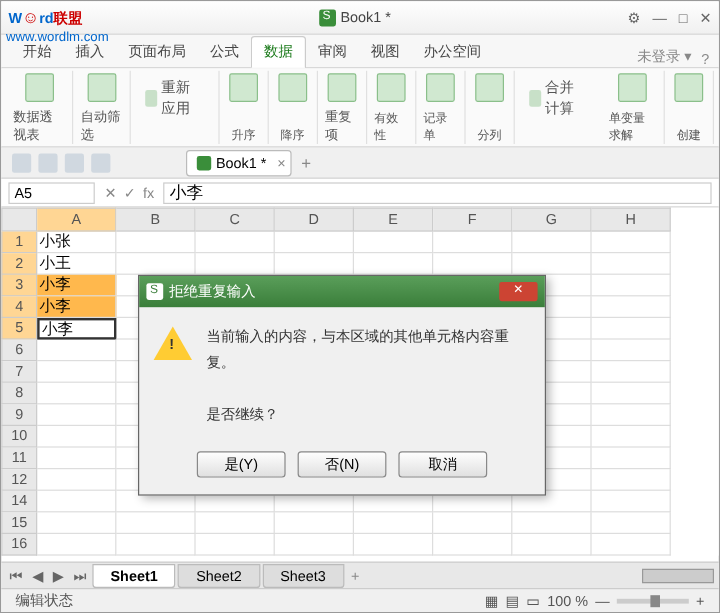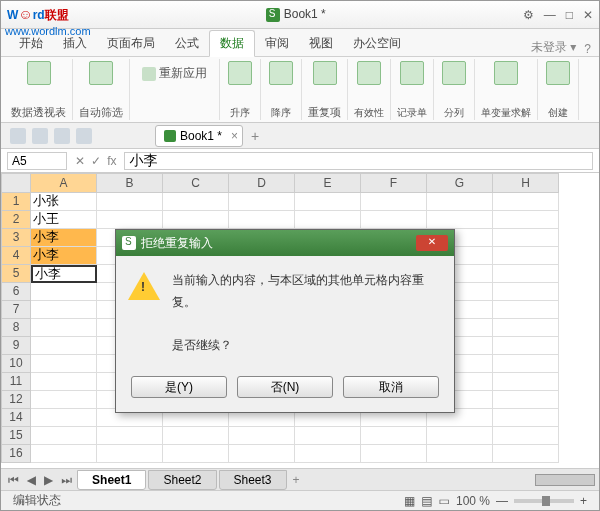"合并计算" div { html: none -> <div> <div> <div></div> <span>合并计算</span> </div> </div> }
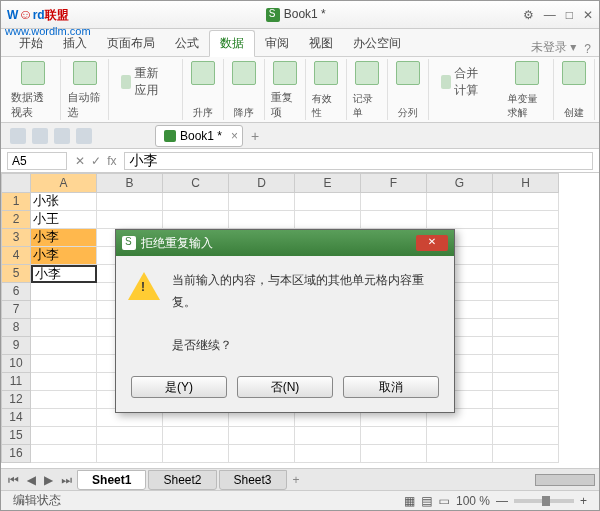"A5" .fbar .nbox { width: 60px -> 72px }
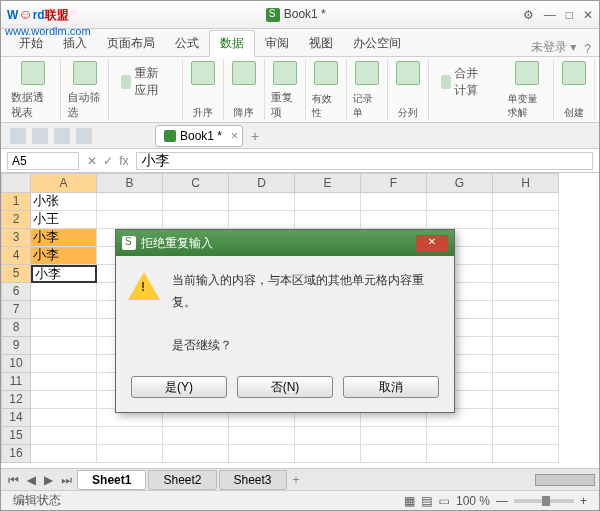"是(Y)" .dialog .btns button { width: 96px -> 74px }
